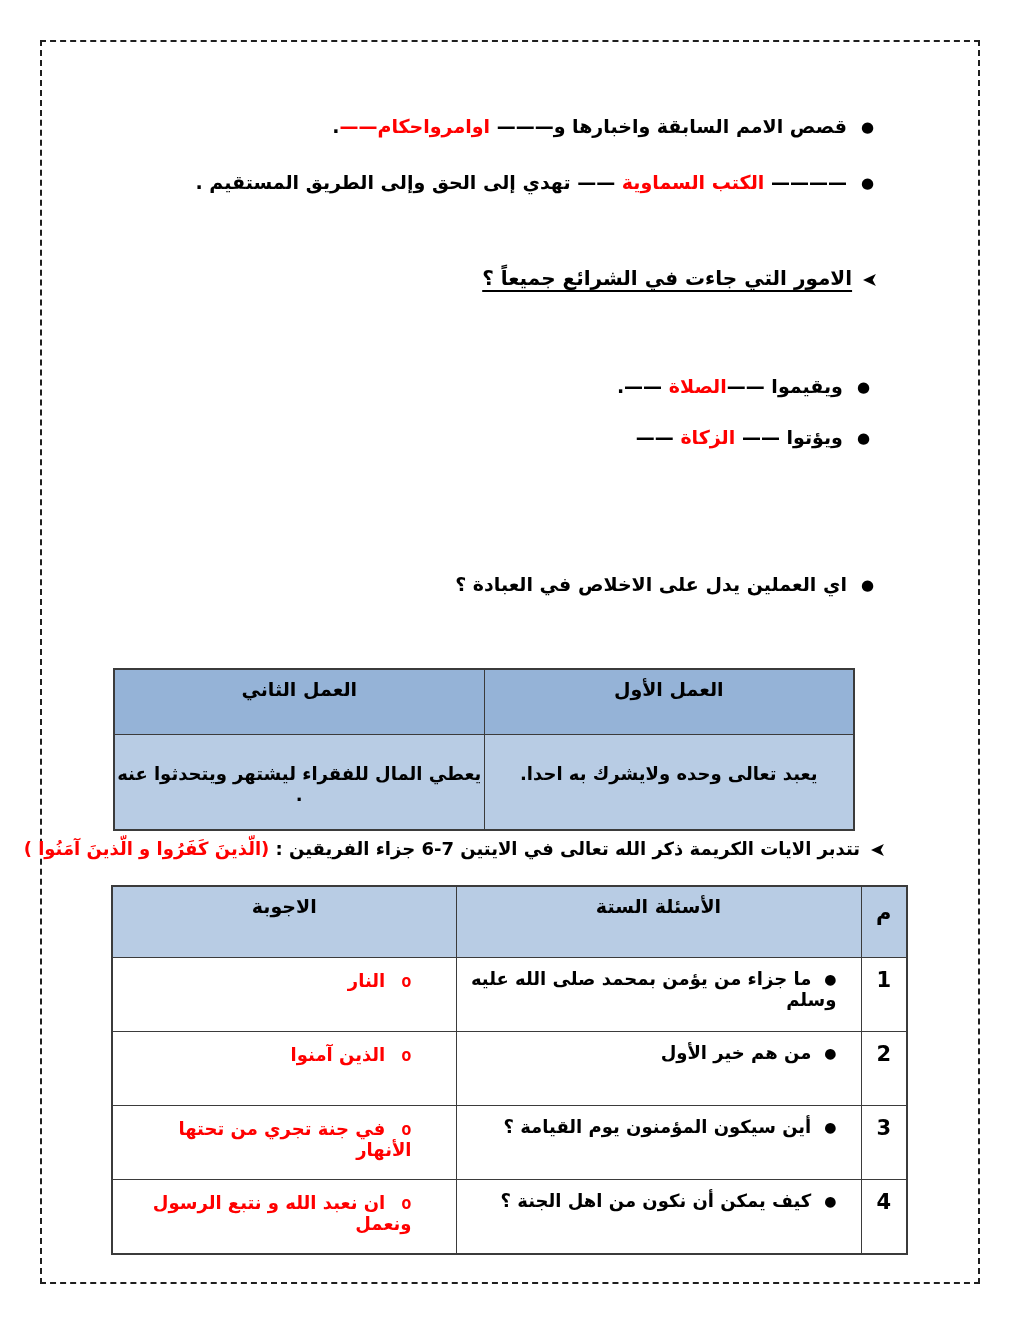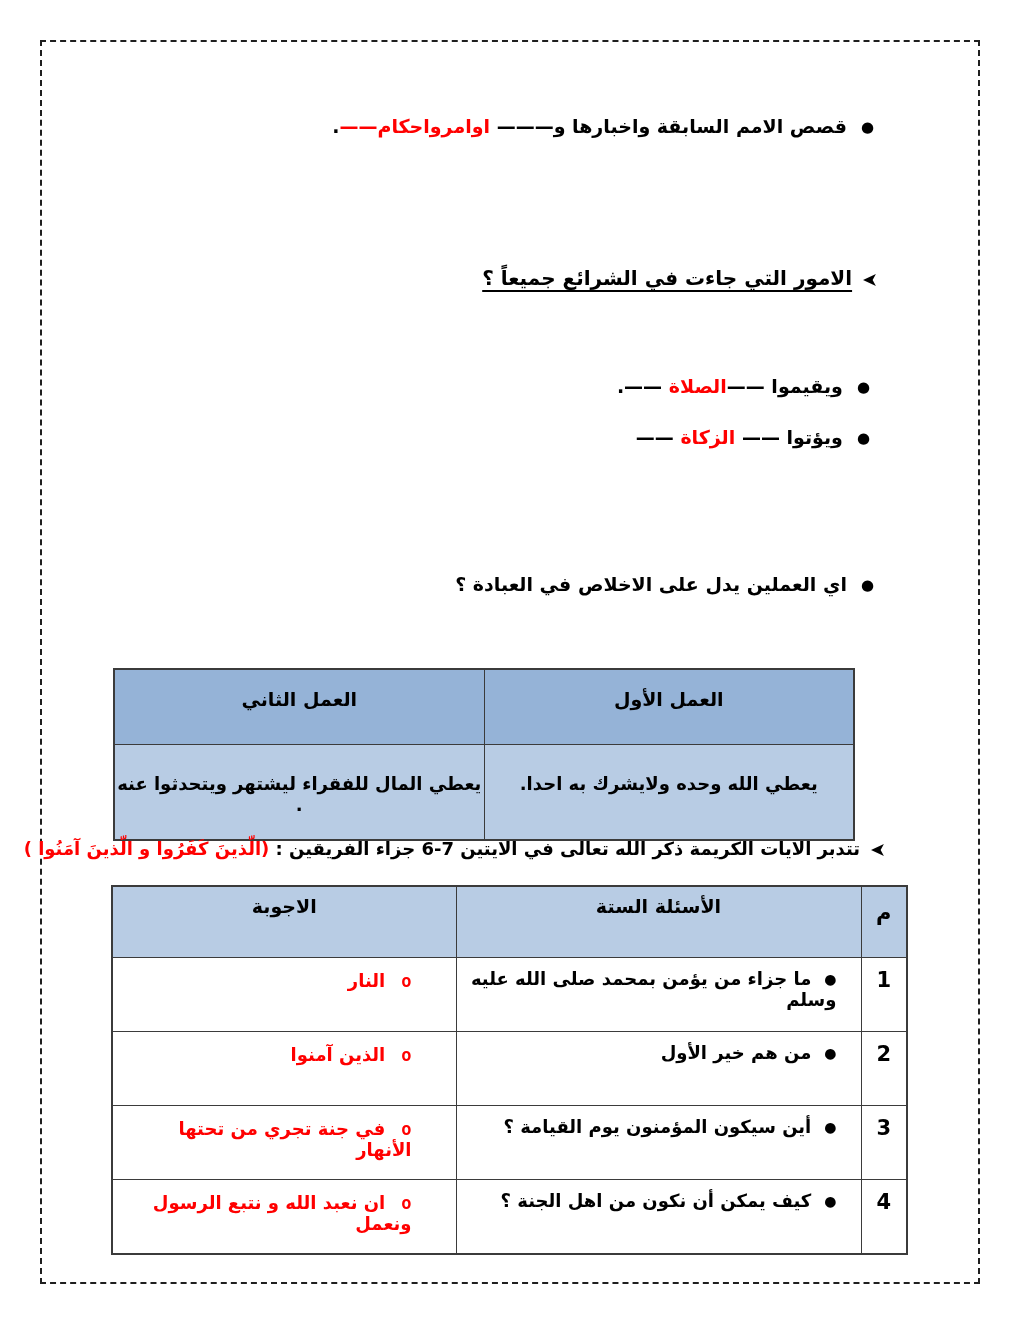"●———— الكتب السماوية —— تهدي" div.abs { html: none -> <div> <span>●</span><span>————</span> <span>الكتب السماوية</span> <span>——</span> <span>تهدي إلى الحق وإلى الطريق المستقيم .</span> </div> }
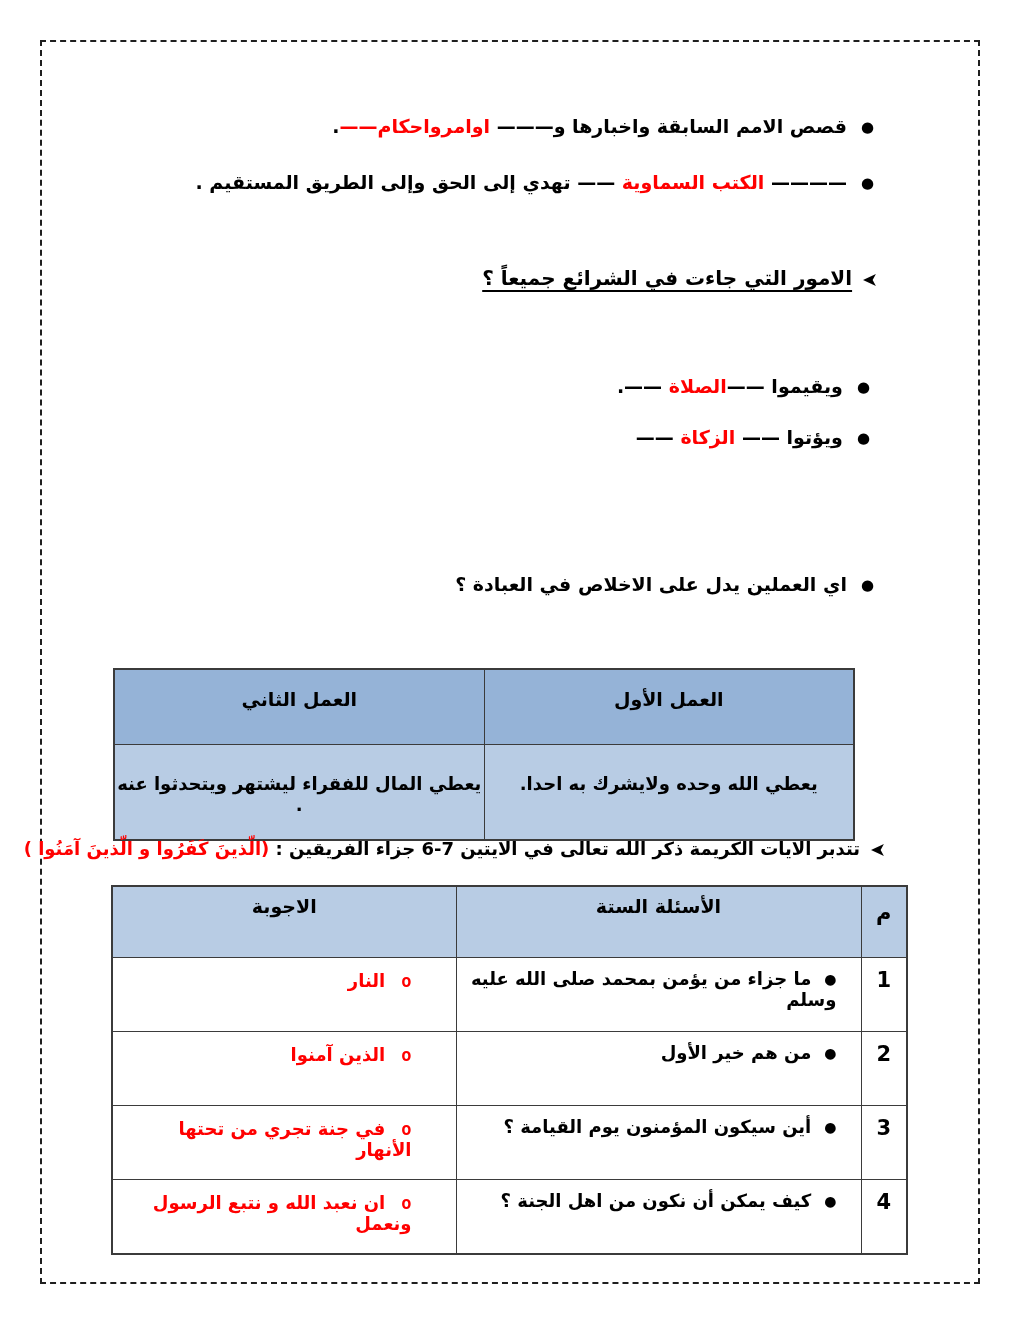"العمل الثاني" .t1 .hdr td { padding-top: 18px -> 8px }
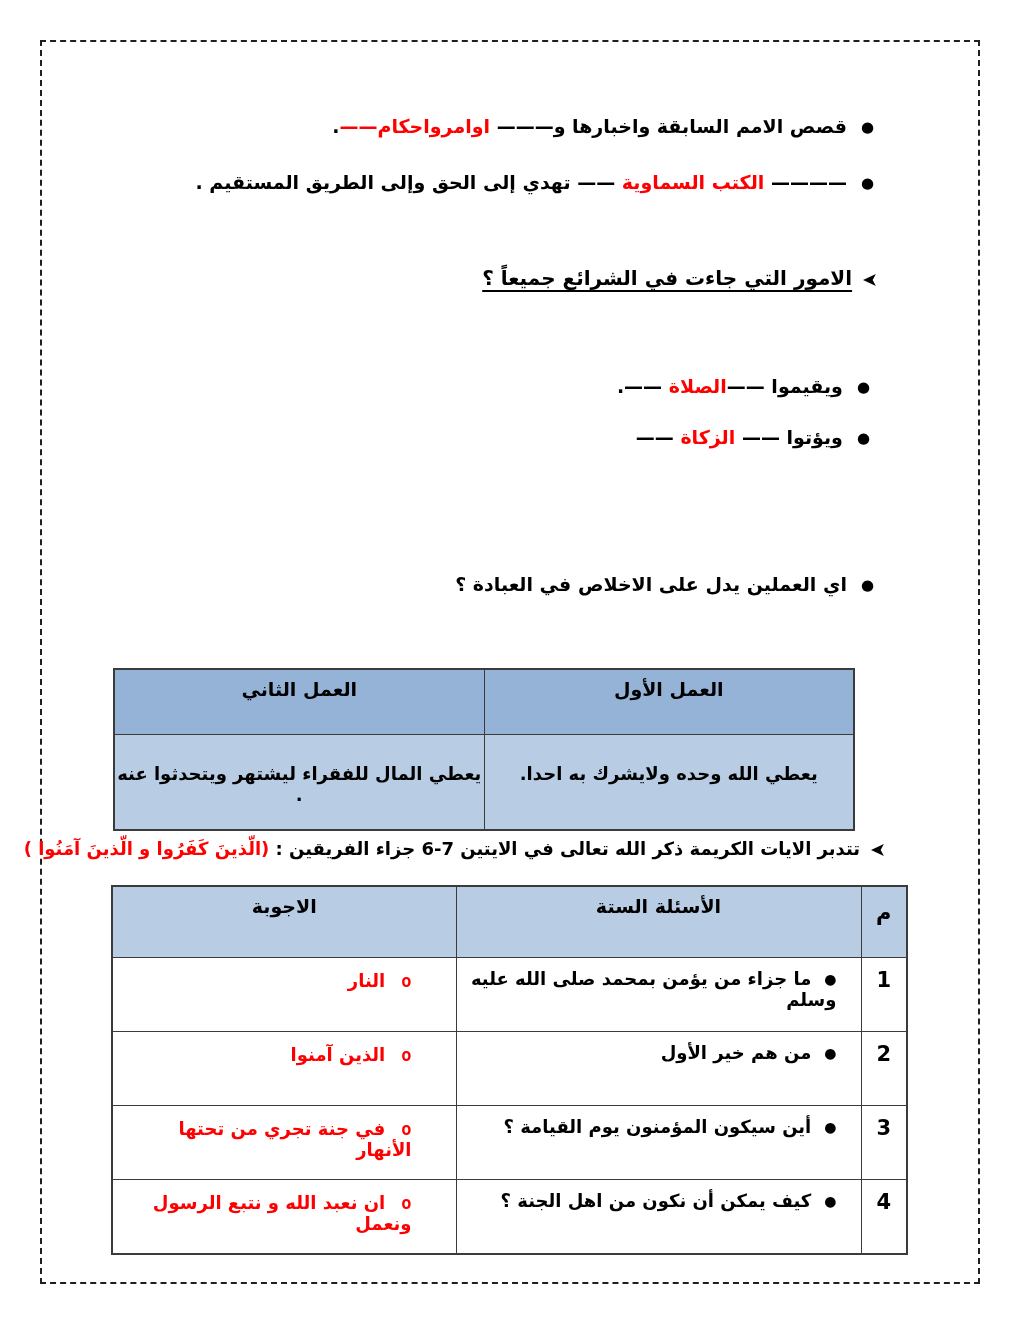"يعطي الله وحده ولايشرك به" td { text: يعطي الله -> يعبد تعالى }
